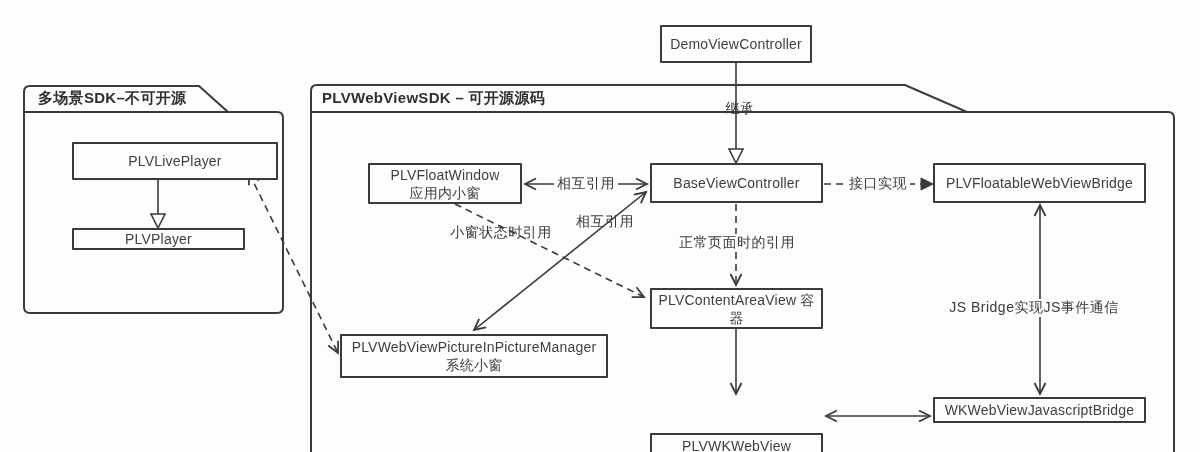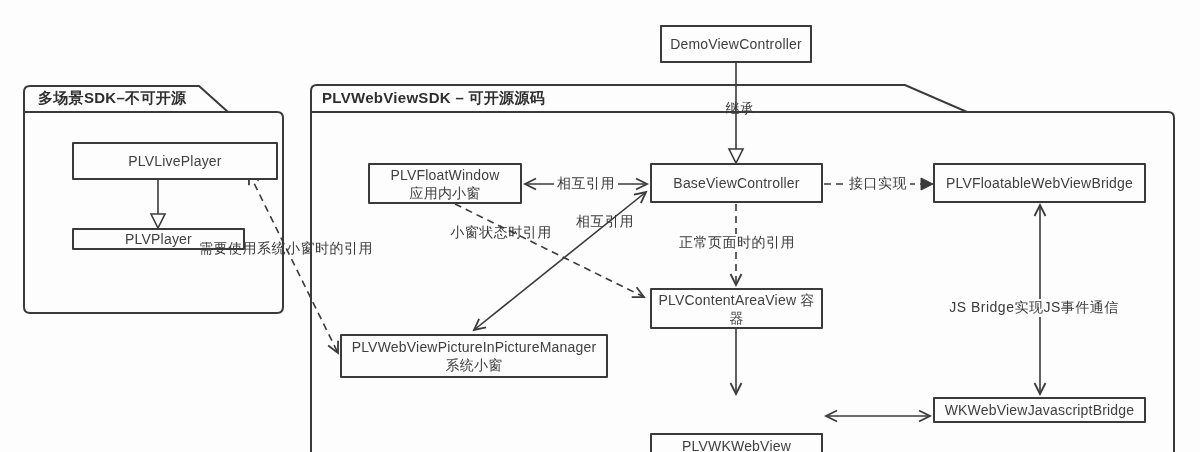"需要使用系统小窗时的引用" div.edge-label { html: <div>需要使用系统小窗时的引用</div> -> none }
